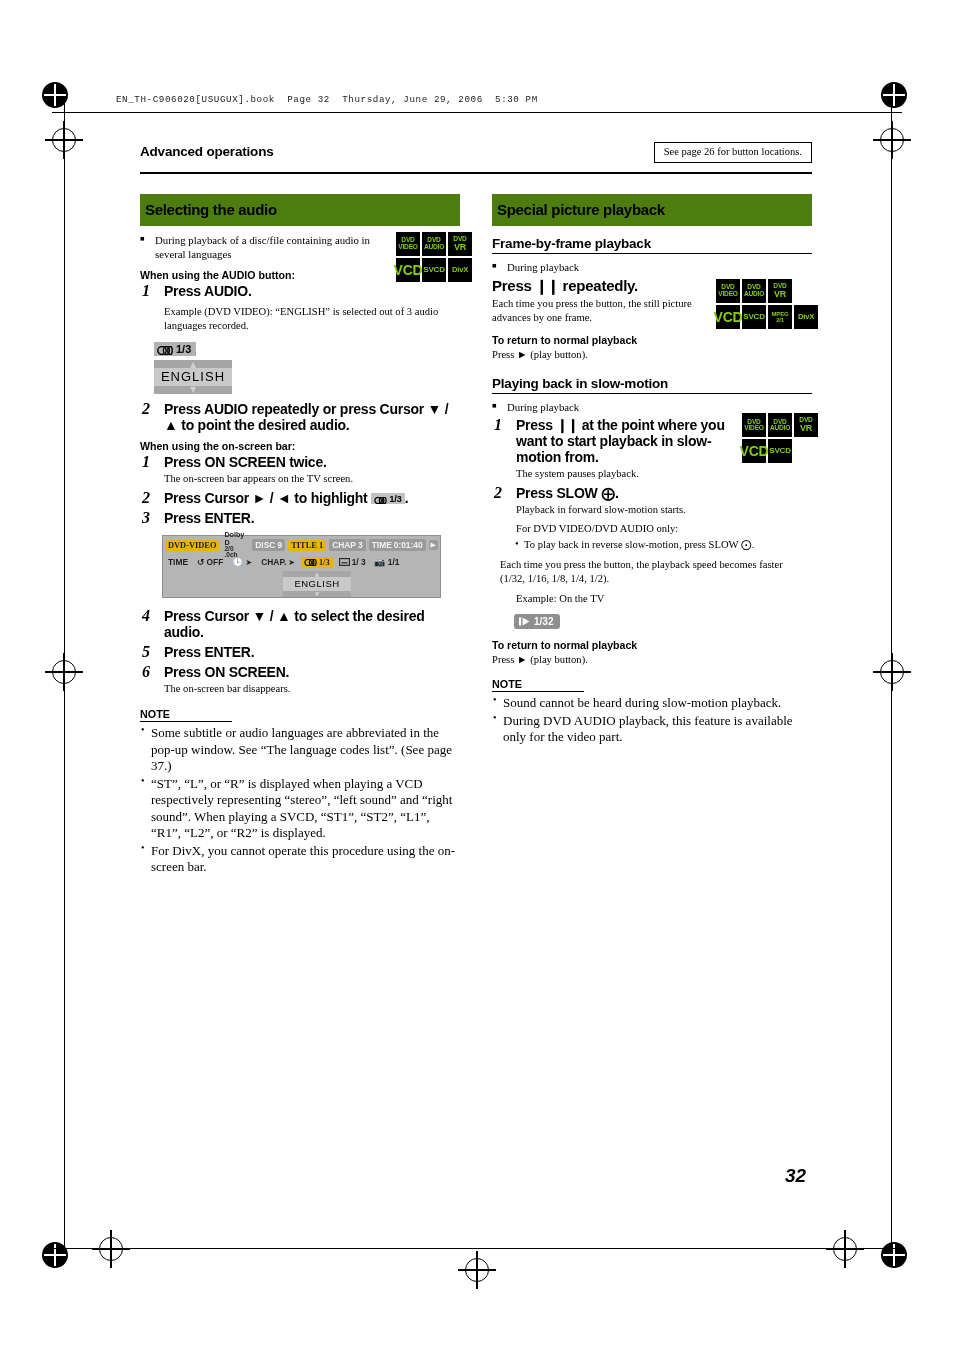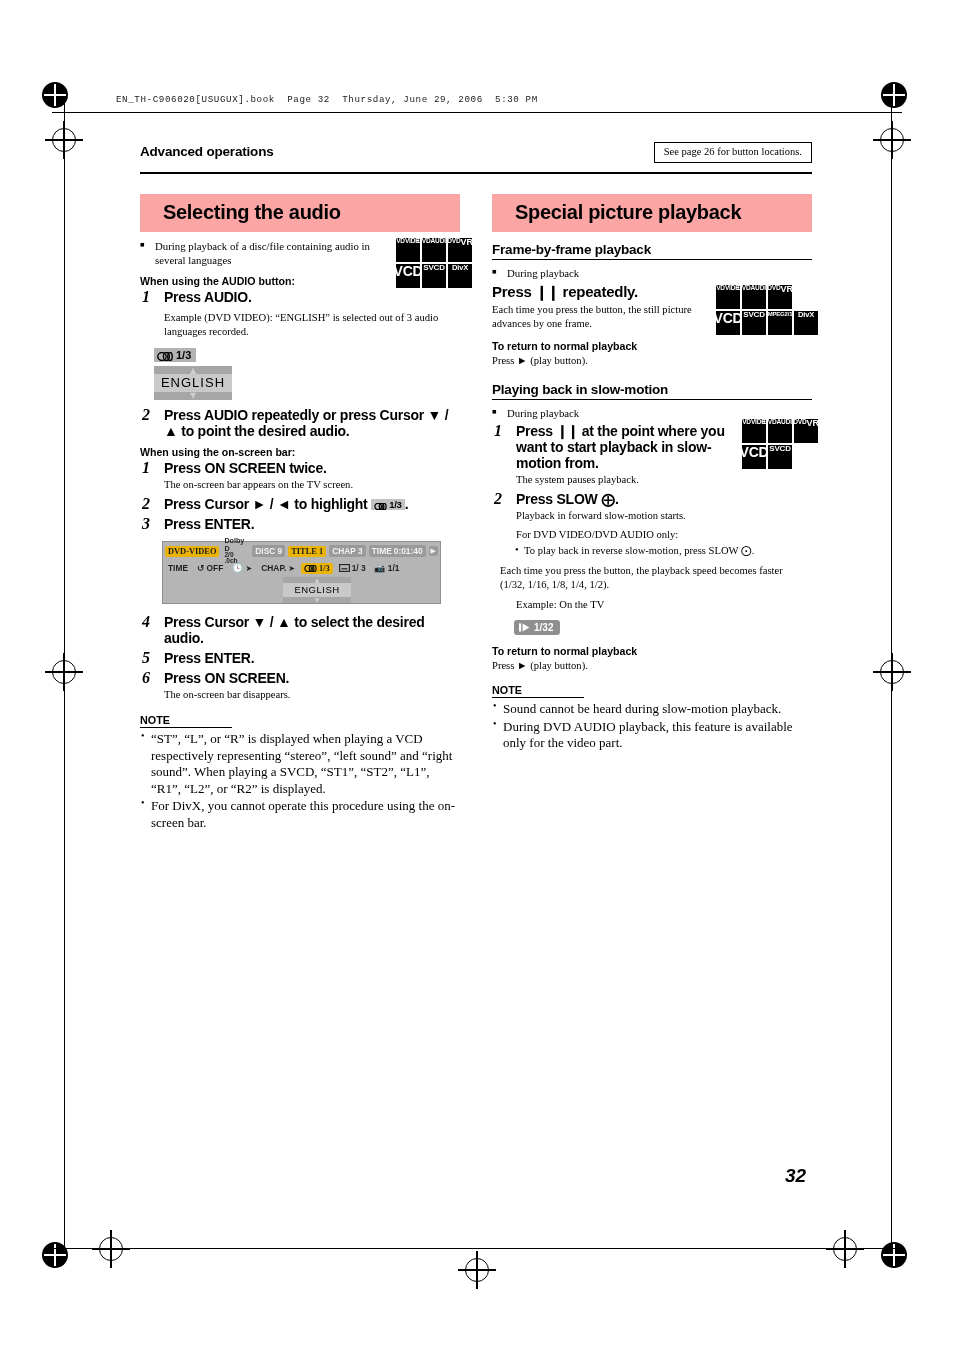"Selecting the audio" .banner { background: #fca5a5 -> #4d7c0f; font-size: 20px -> 15px; padding: 7px 0 8px 23px -> 7px 0 8px 5px }
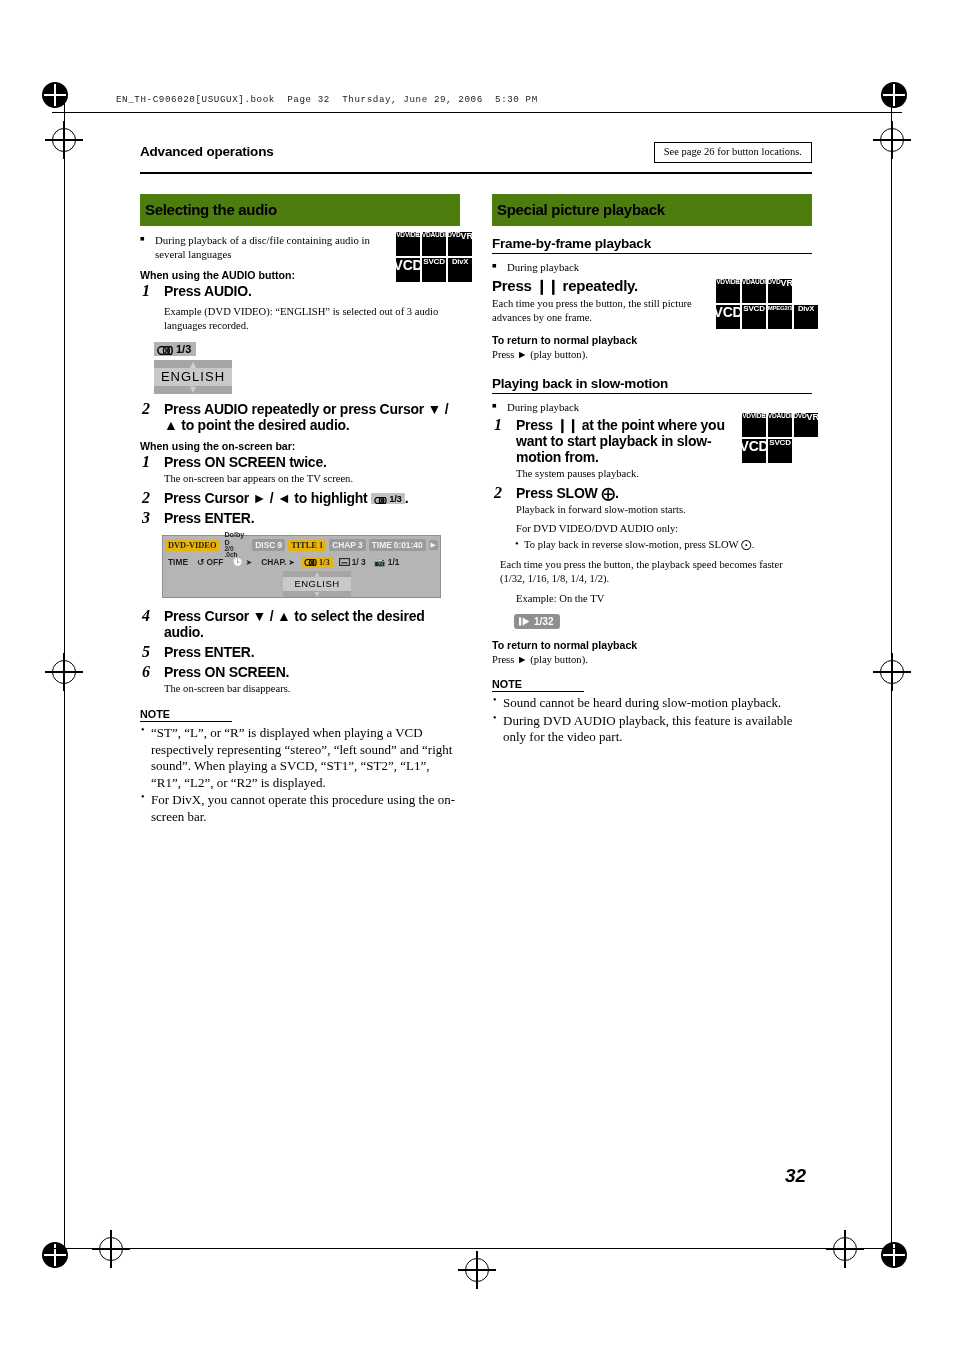"VR" .badge { align-items: none -> center; color: #ffffff -> #84cc16; flex-direction: row -> column }
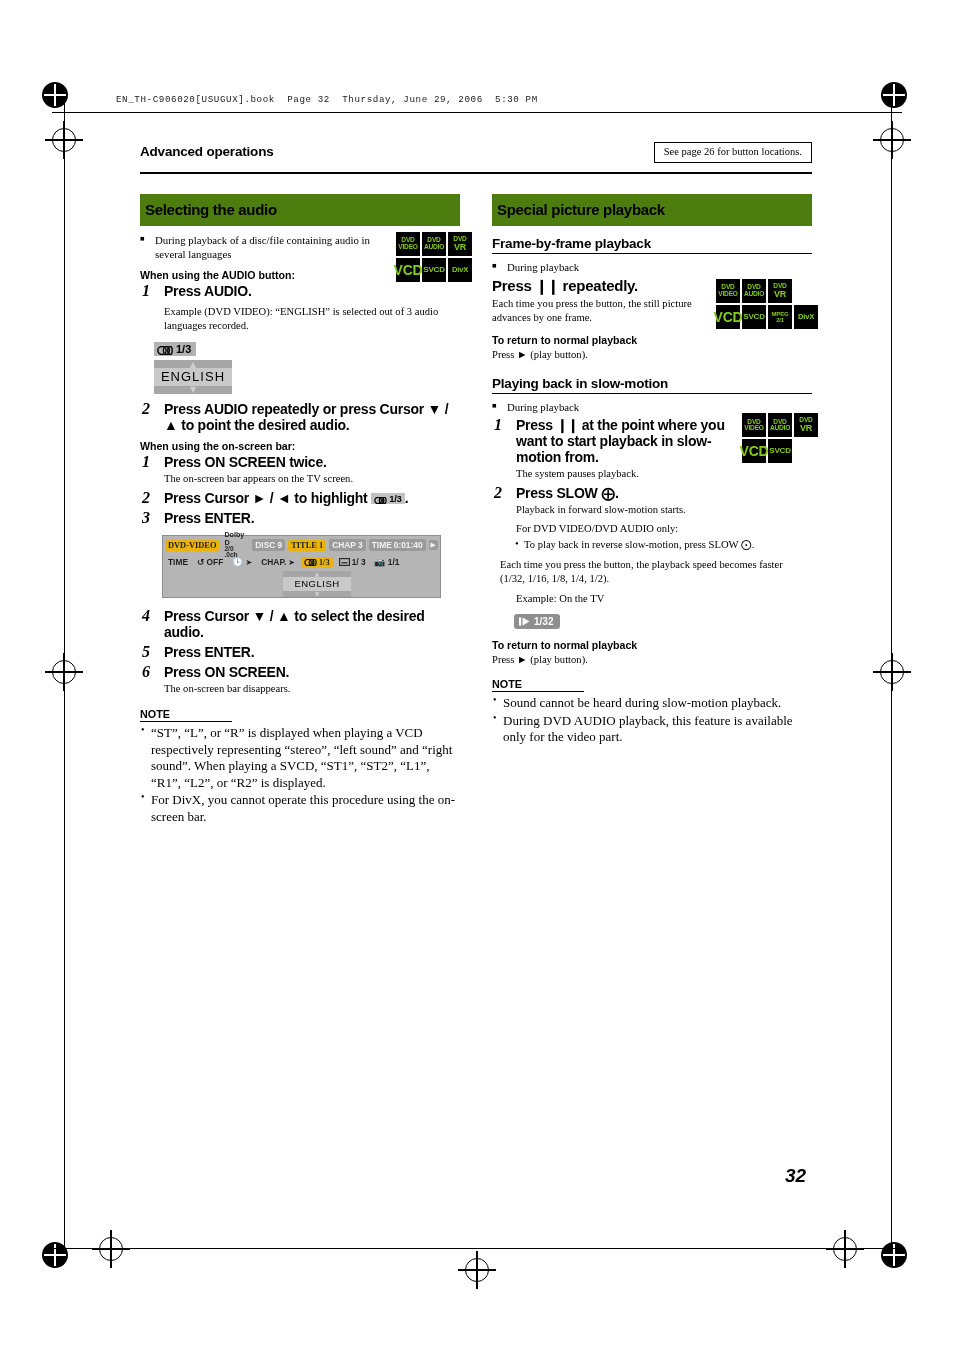"Some subtitle or audio languages" li { html: none -> <li>Some subtitle or audio languages are abbreviated in the pop-up window. See “The language codes list”. (See page 37.)</li> }
